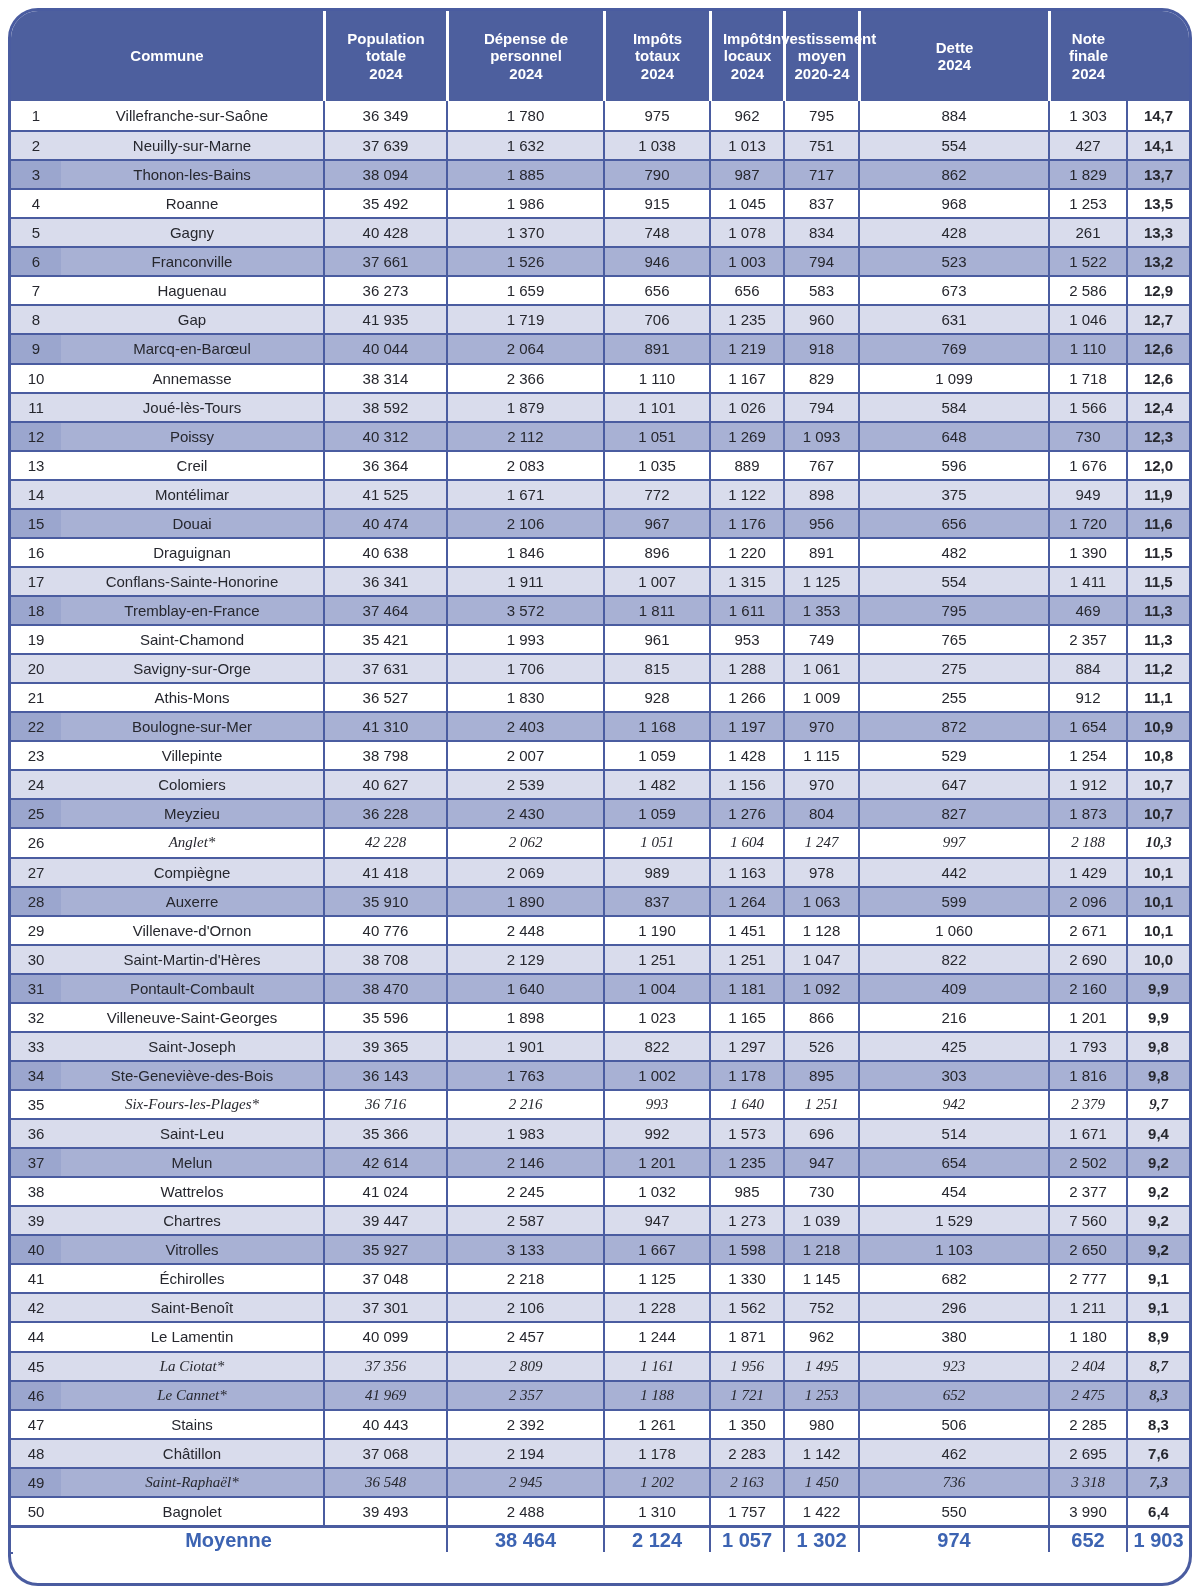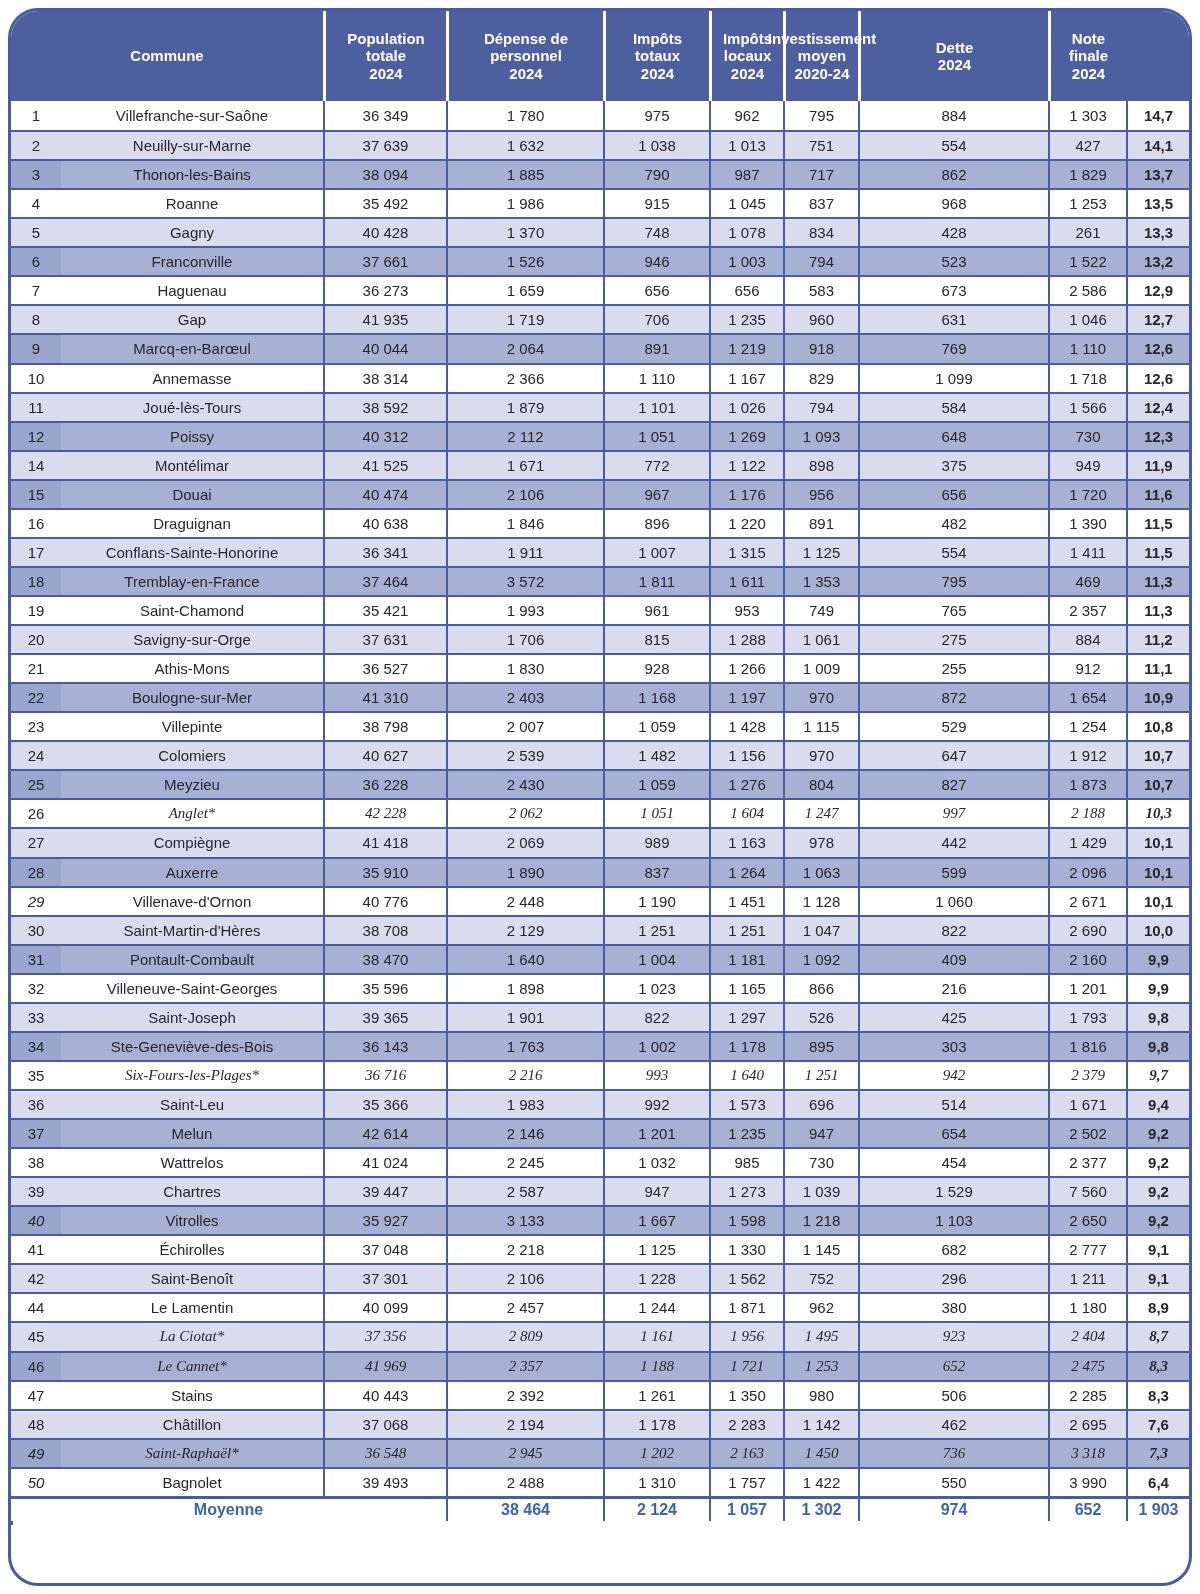"13" div.row { html: none -> <div> <div>13</div> <div>Creil</div> <div>36 364</div> <div>2 083</div> <div>1 035</div> <div>889</div> <div>767</div> <div>596</div> <div>1 676</div> <div>12,0</div> </div> }
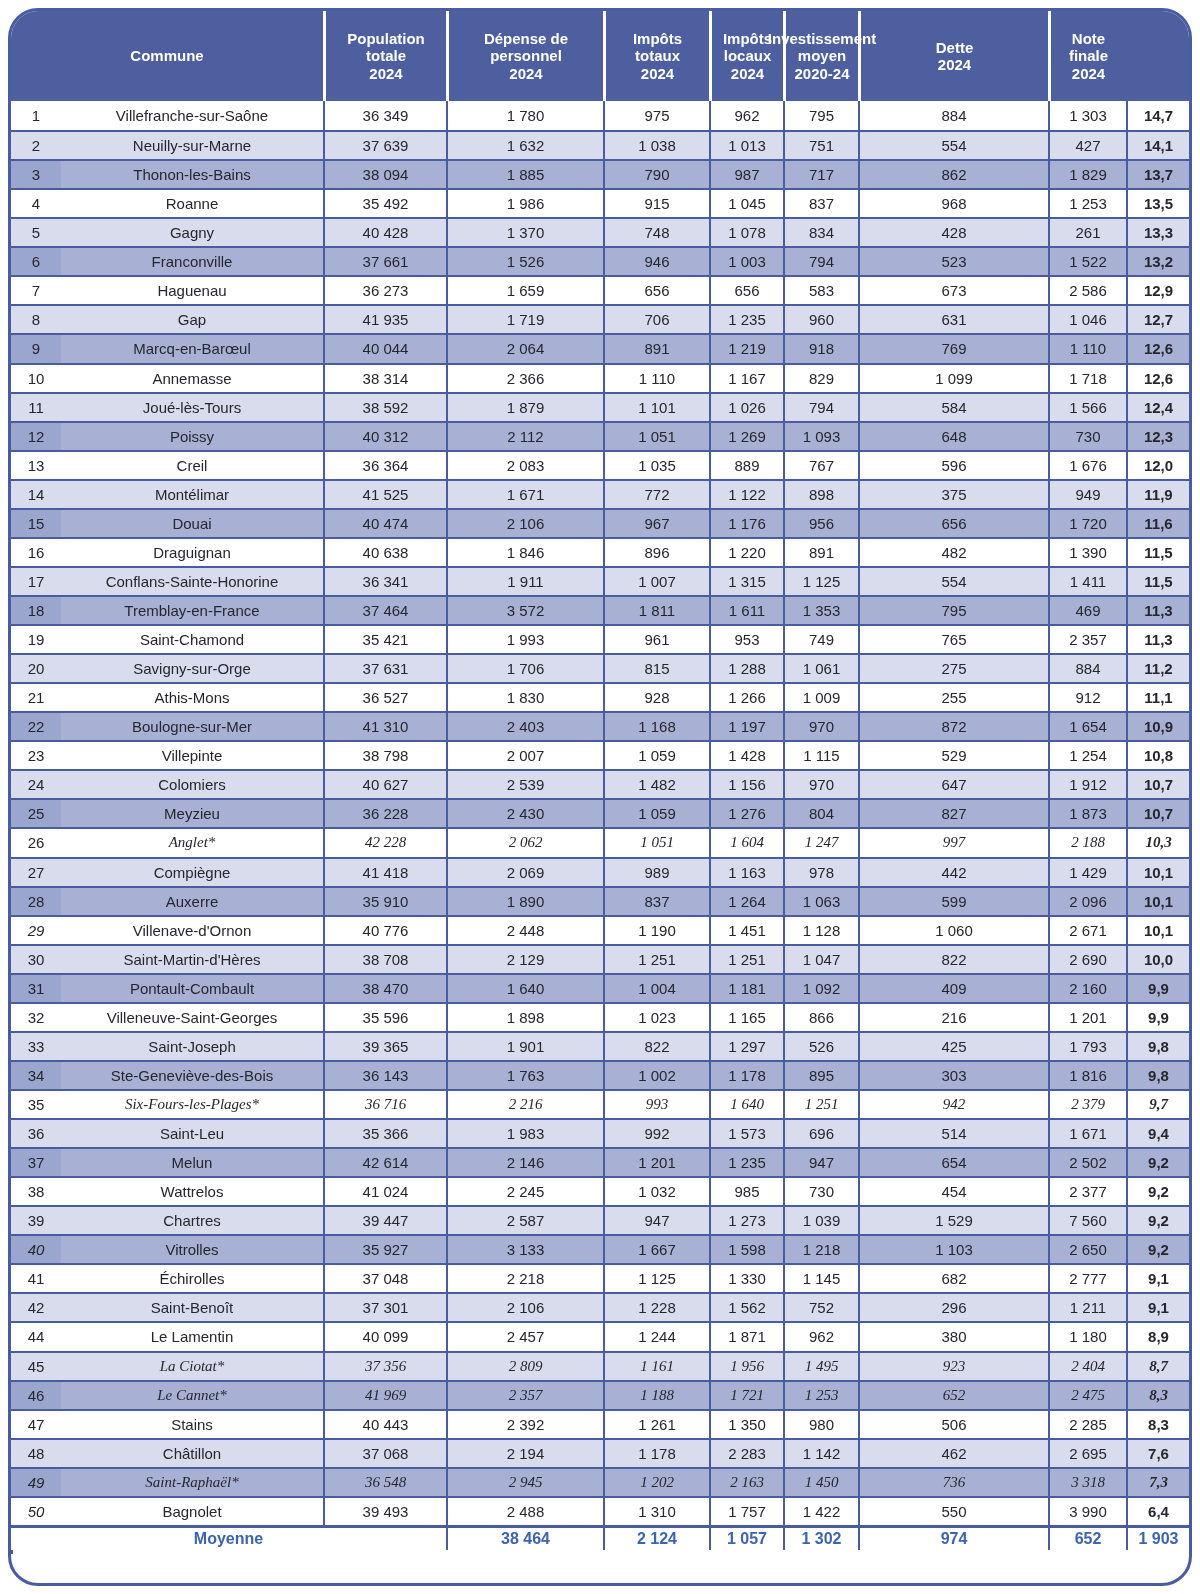"29" .rit .rank { font-style: italic -> none }
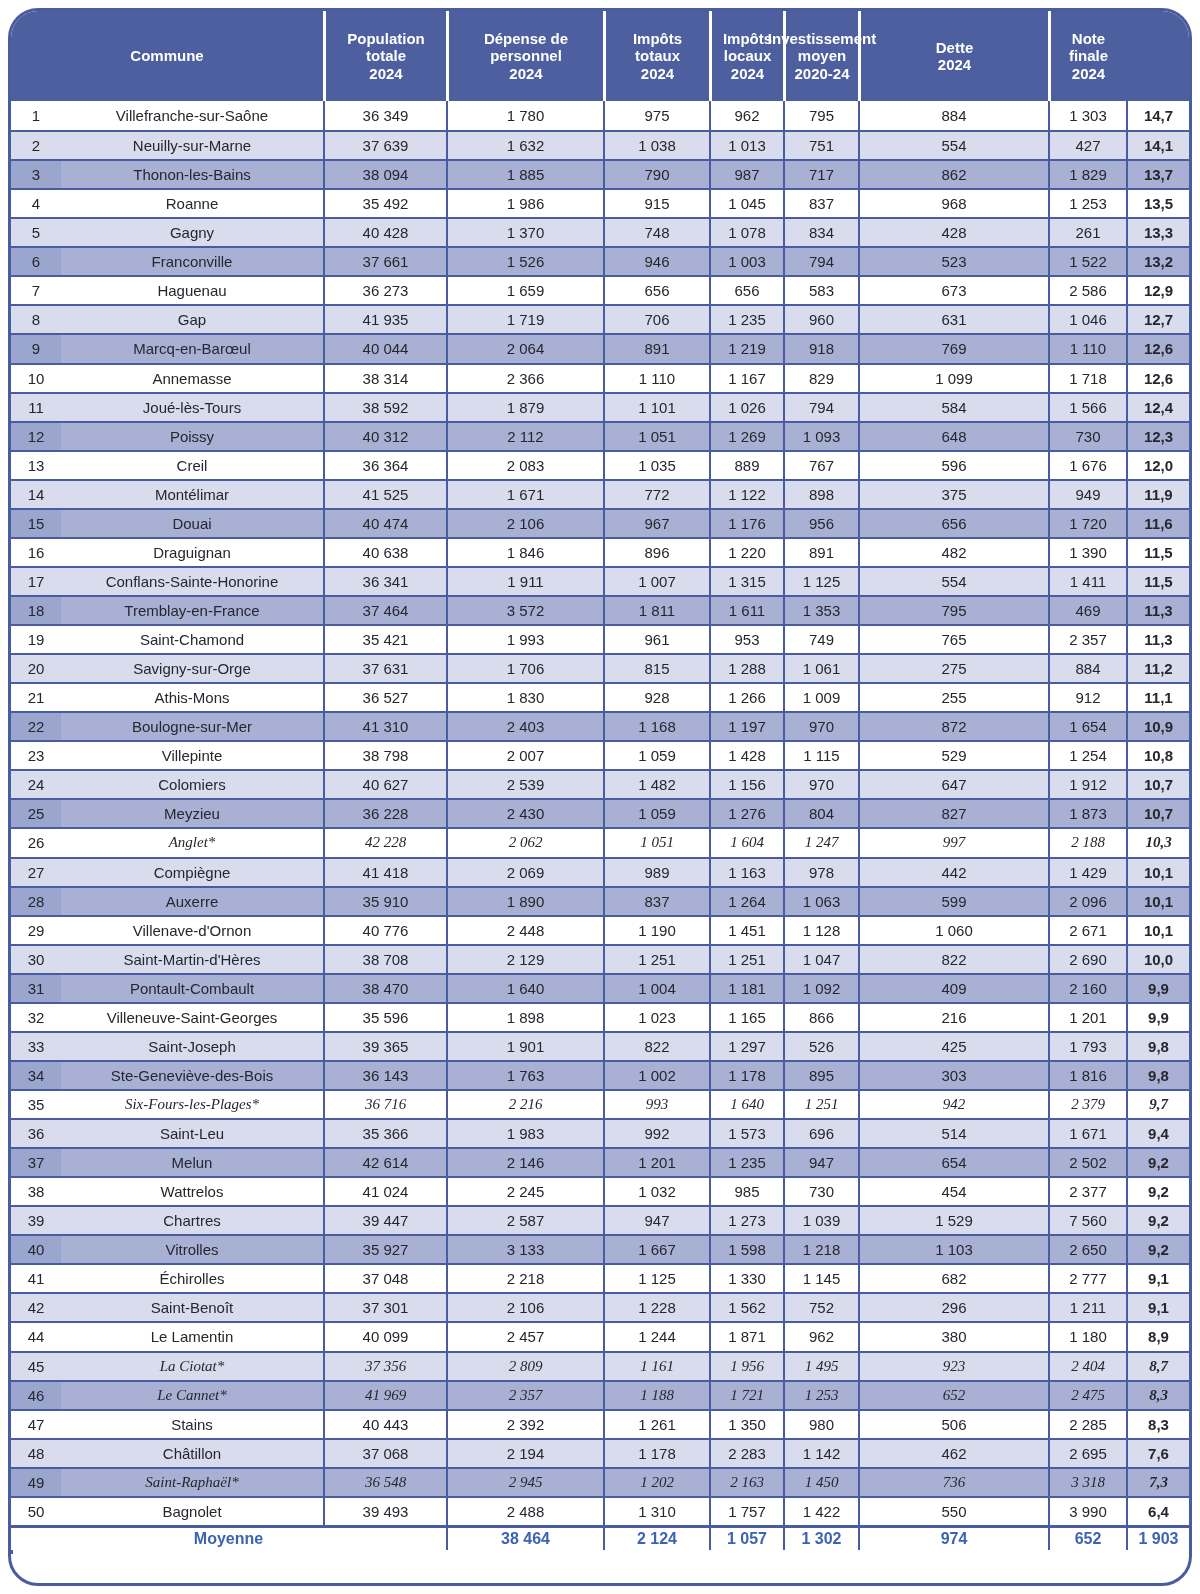"Moyenne" .frow .cell { font-size: 16px -> 20px }
